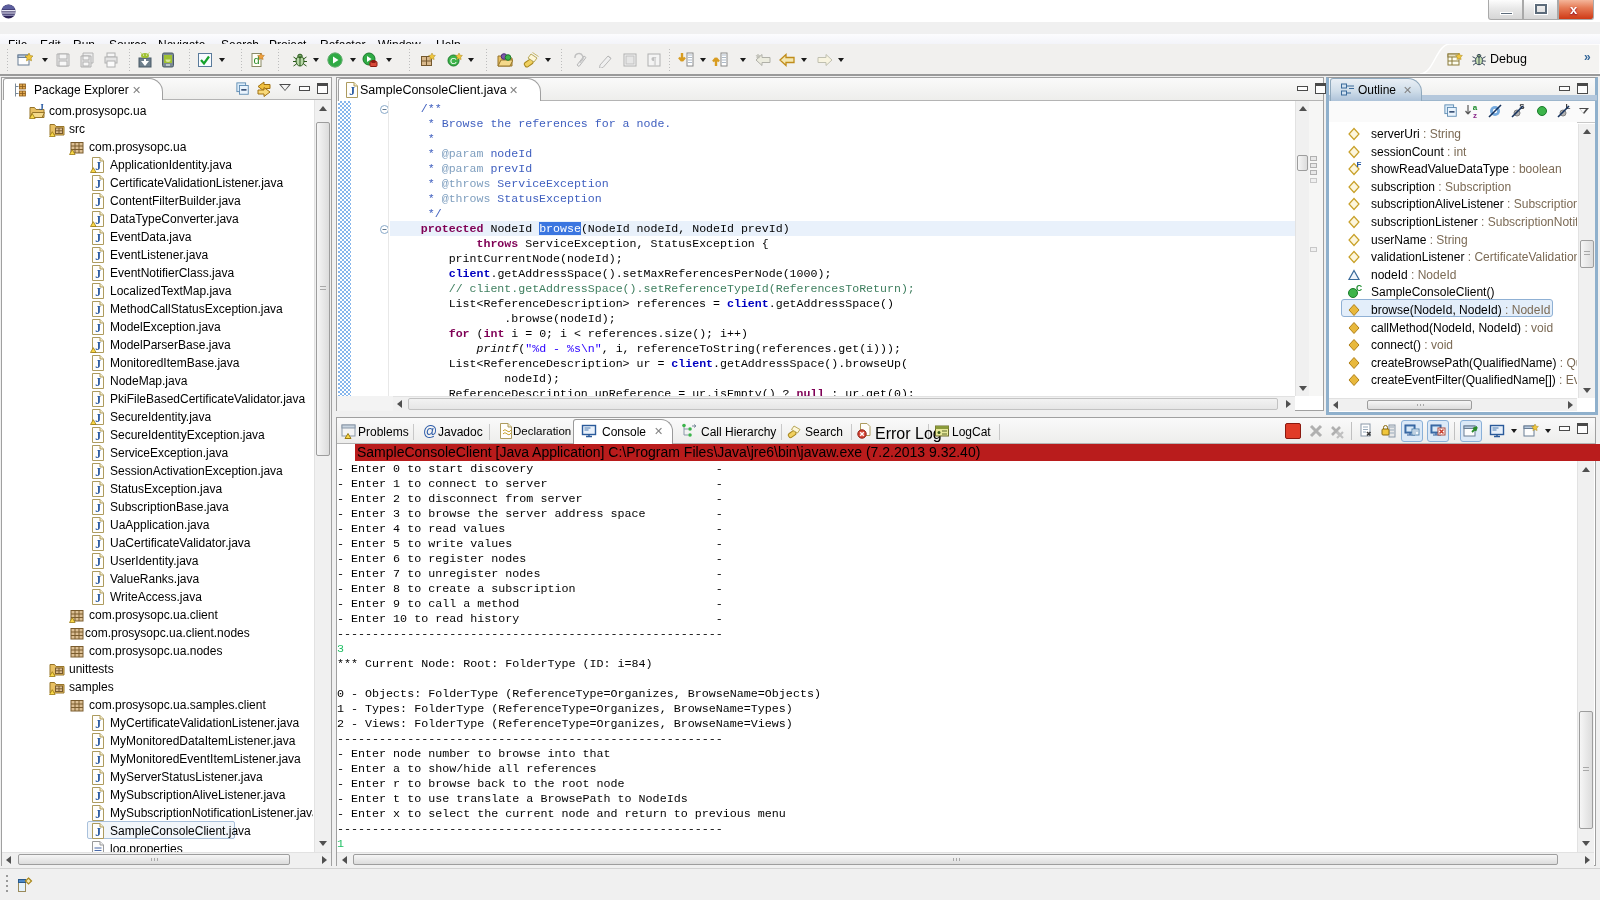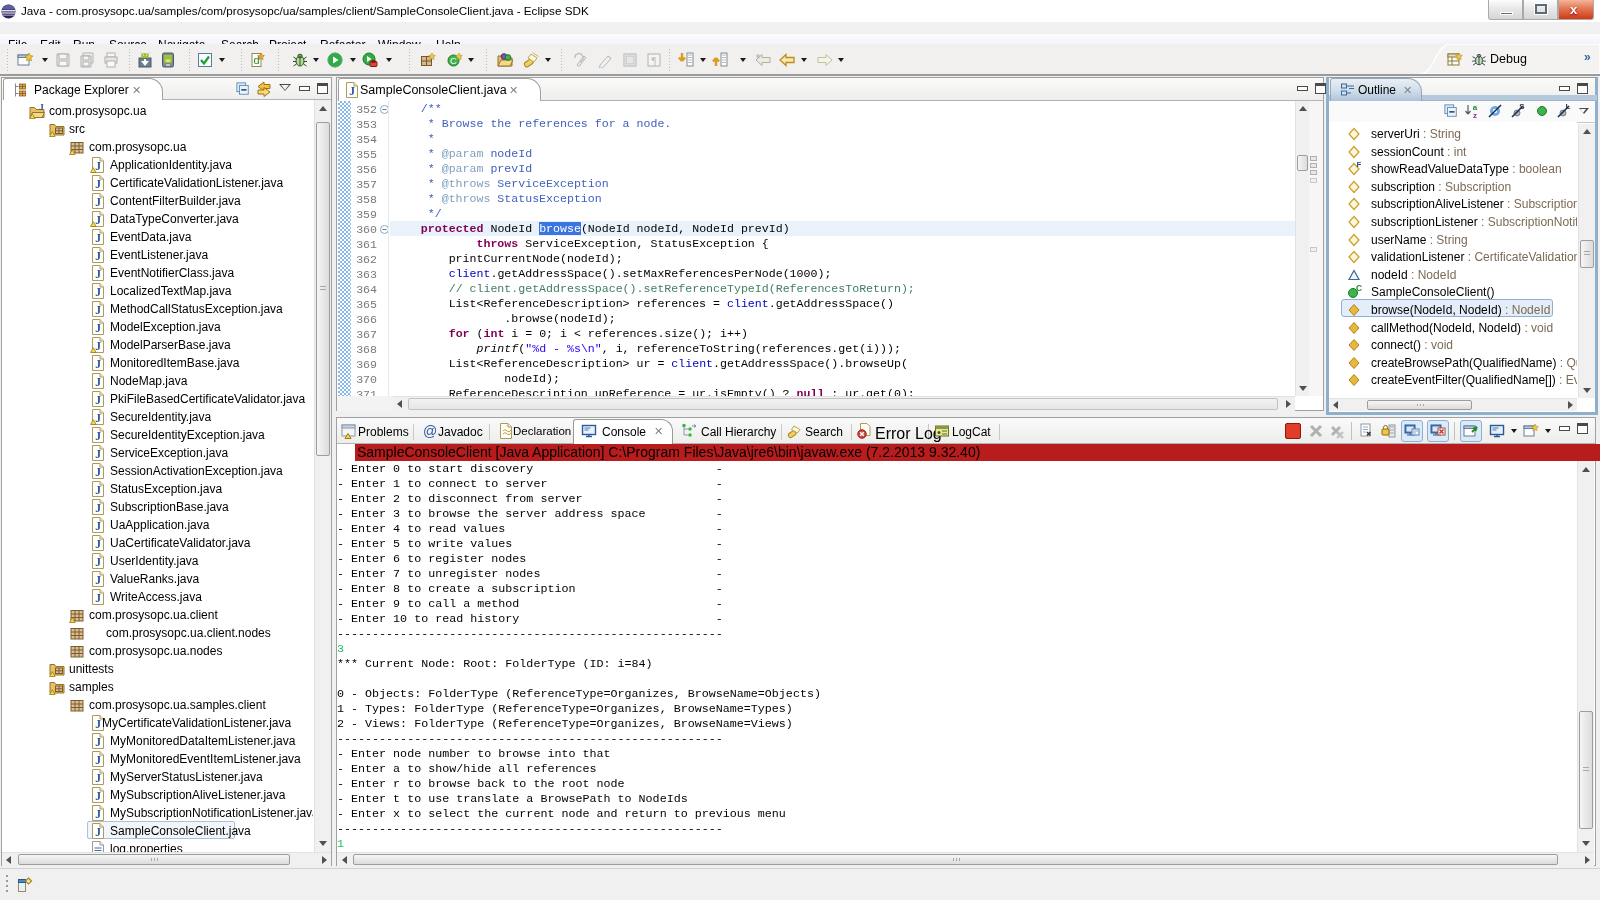"Java -" span.title { html: <span>Java - com.prosysopc.ua/samples/com/prosysopc/ua/samples/client/SampleConsoleClient.java - Eclipse SDK</span> -> none }
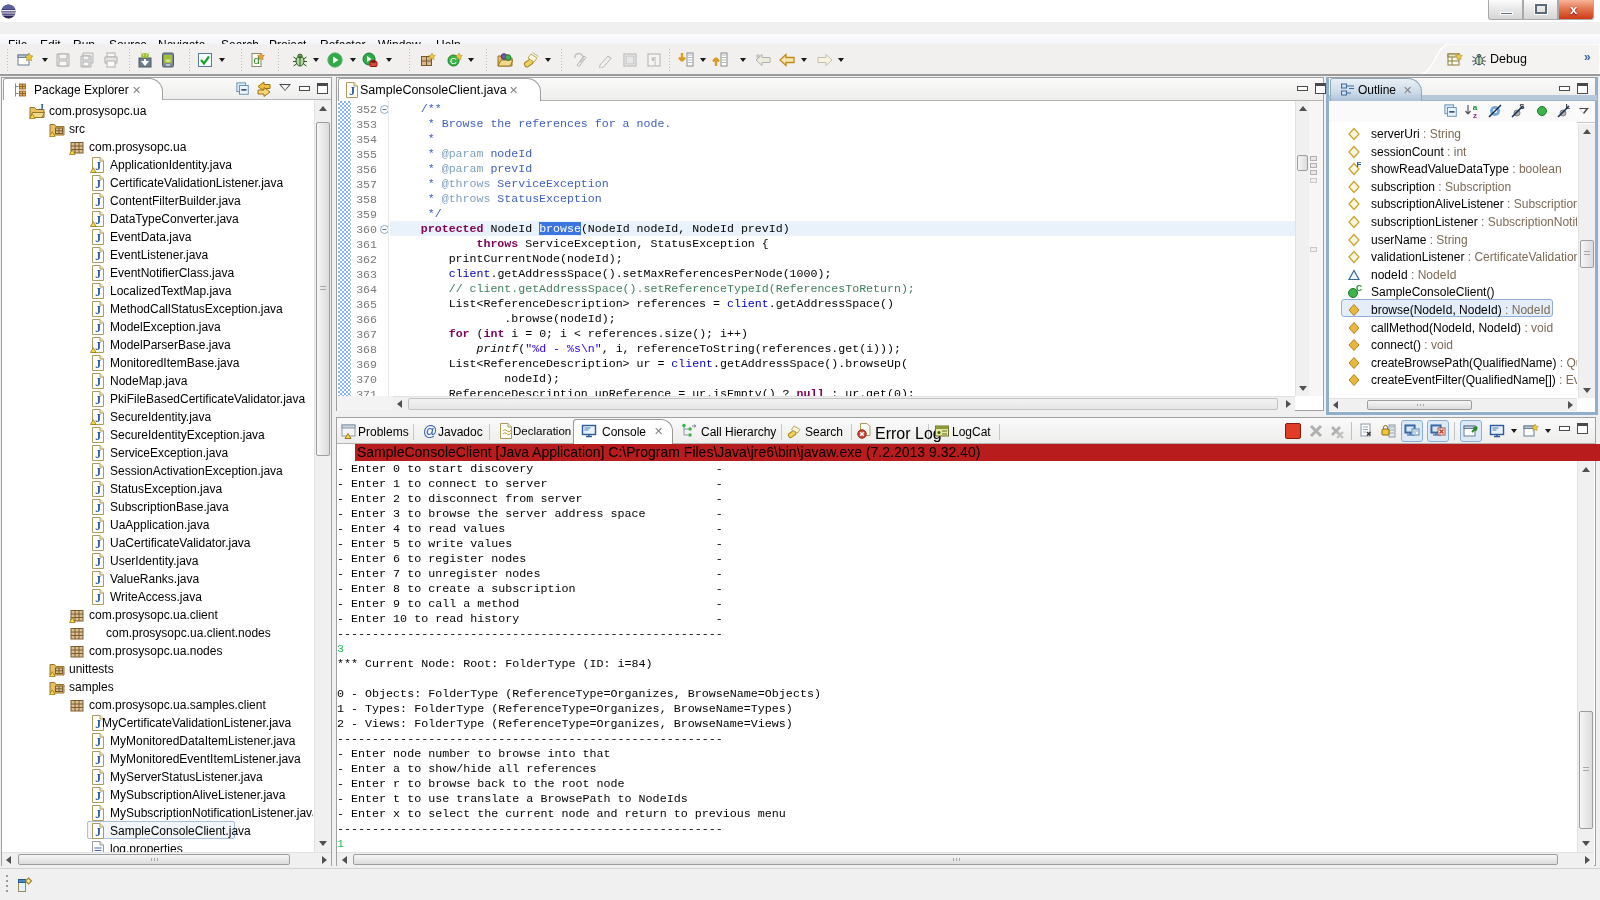"352" div.abs { html: <div>352 353 354 355 356 357 358 359 360 361 362 363 364 365 366 367 368 369 370 371</div> -> none }
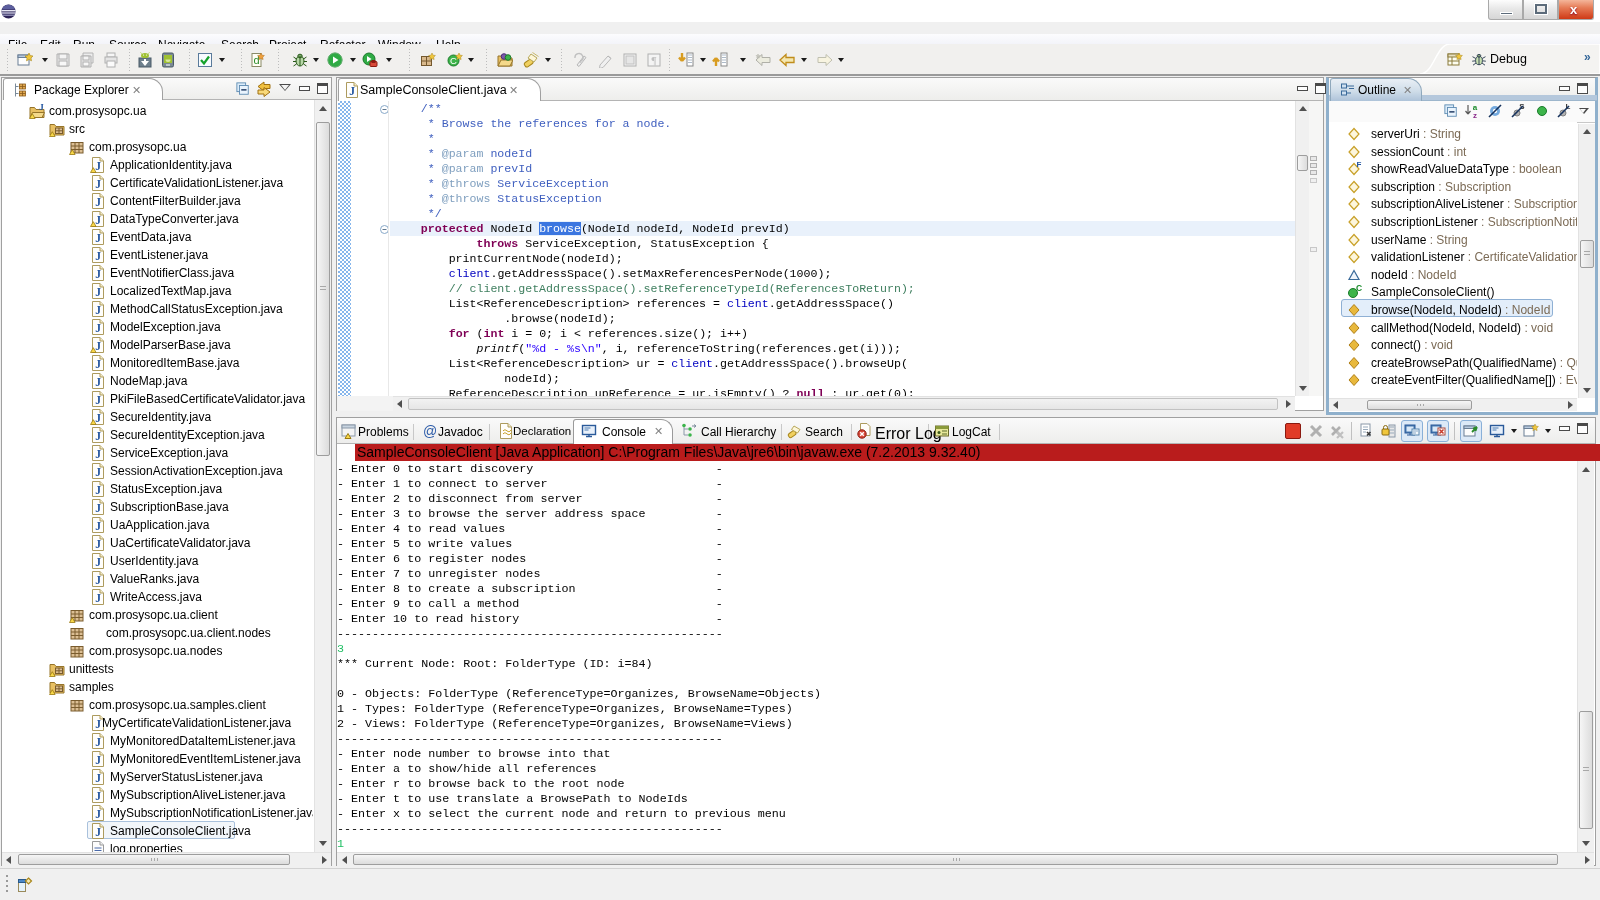"client" .fld { font-weight: none -> bold }
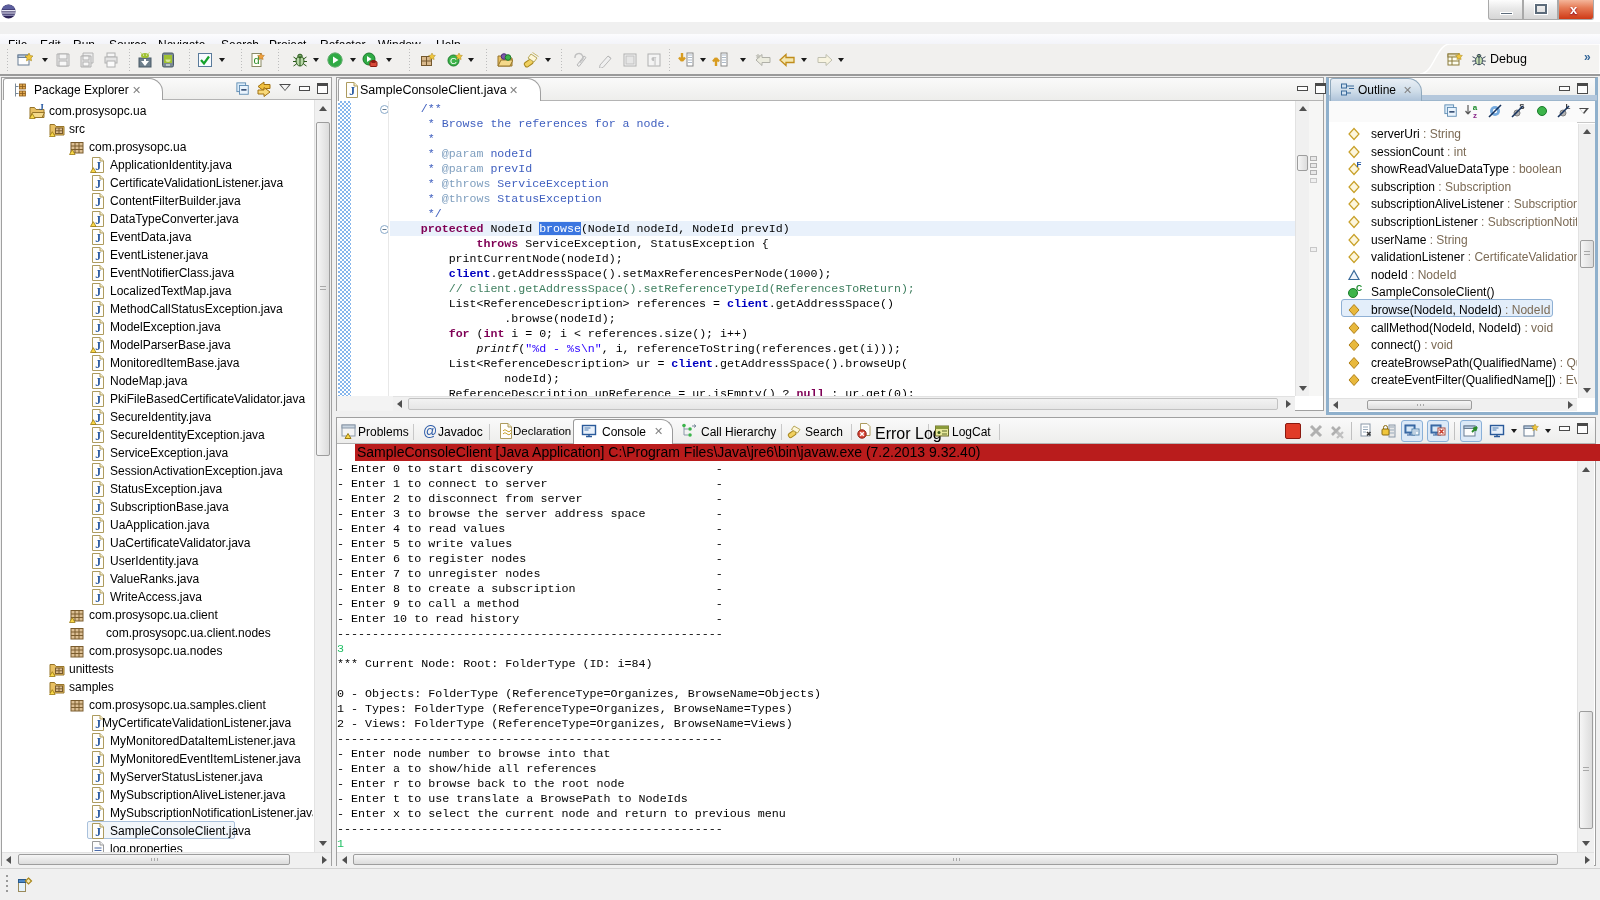"com.prosysopc.ua.client.nodes" span.lbl { left: 104px -> 83px }
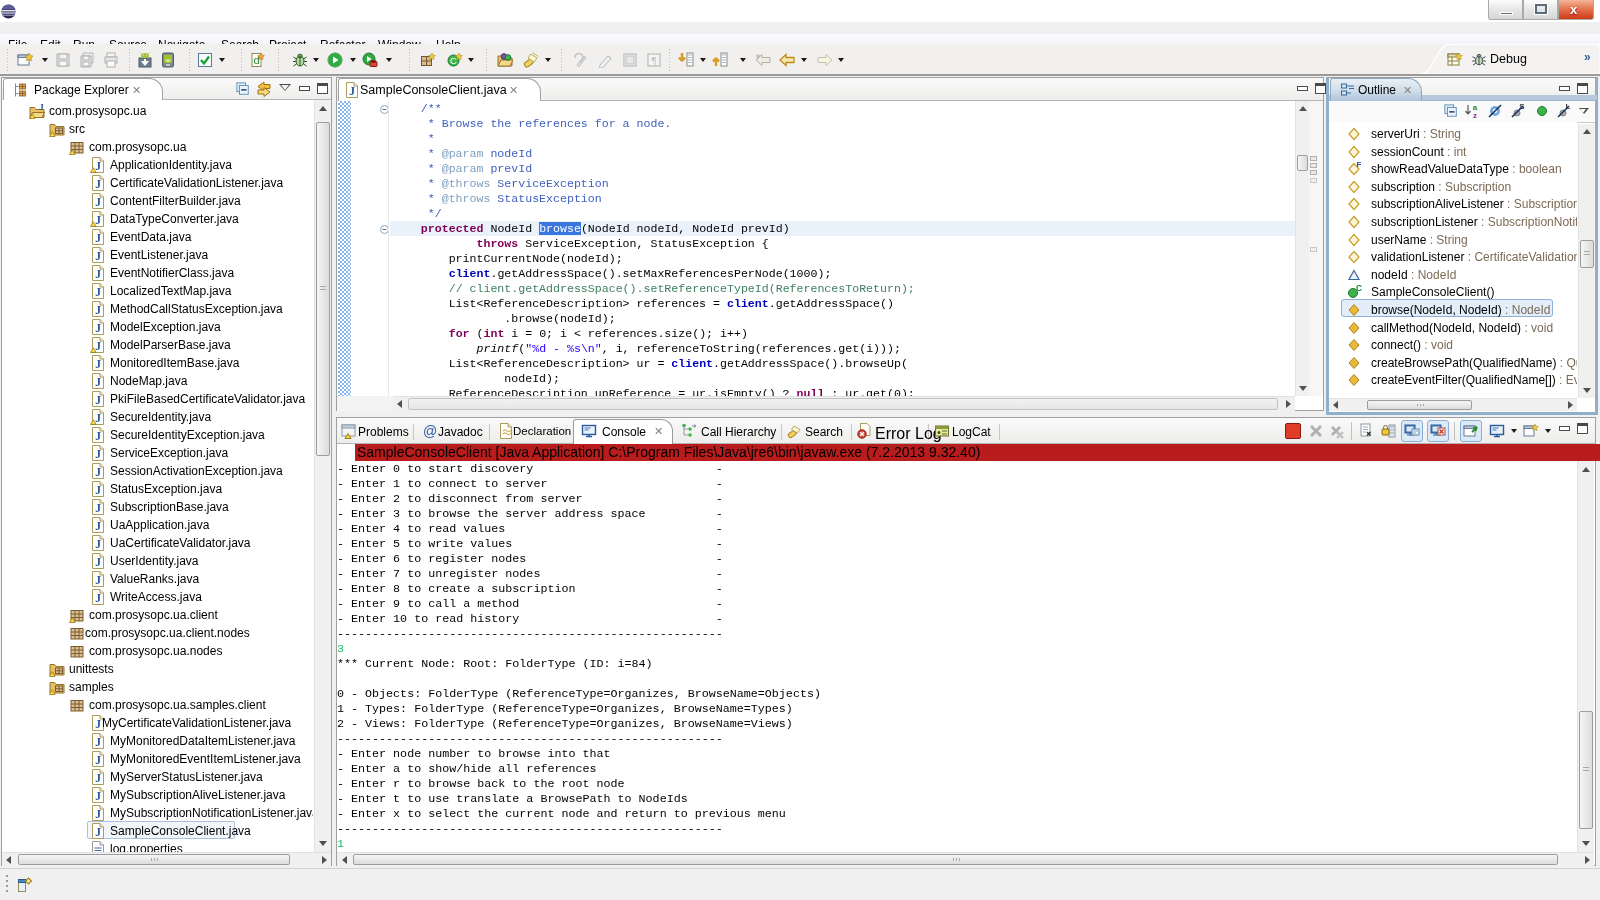"MyCertificateValidationListener.java" span.lbl { left: 100px -> 108px }
